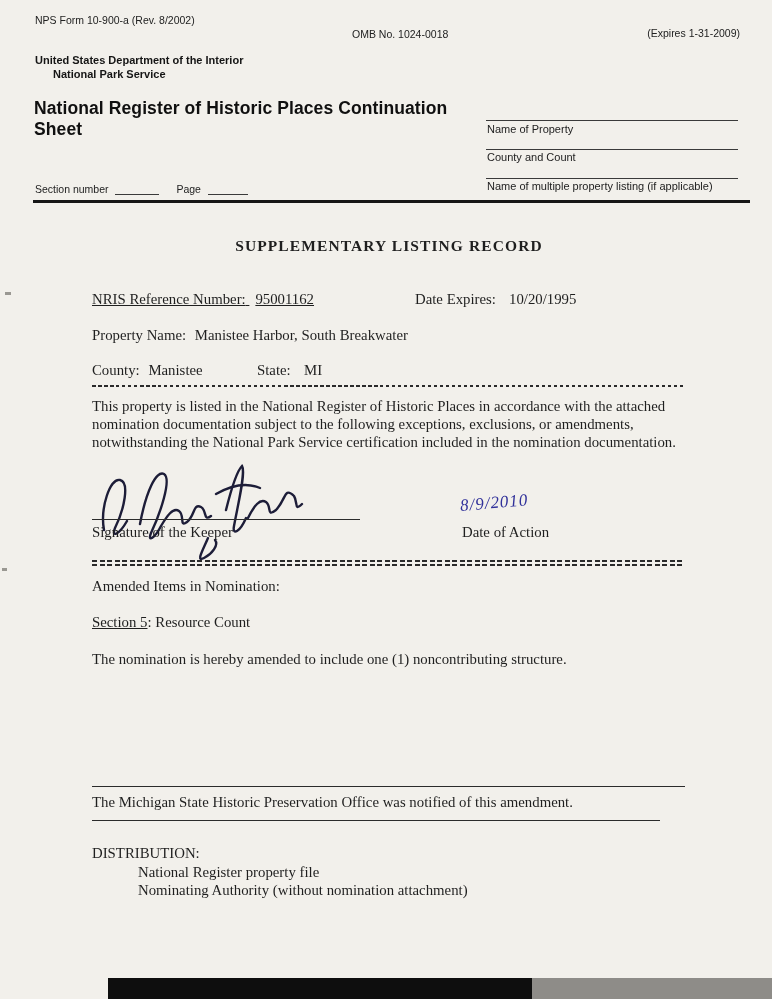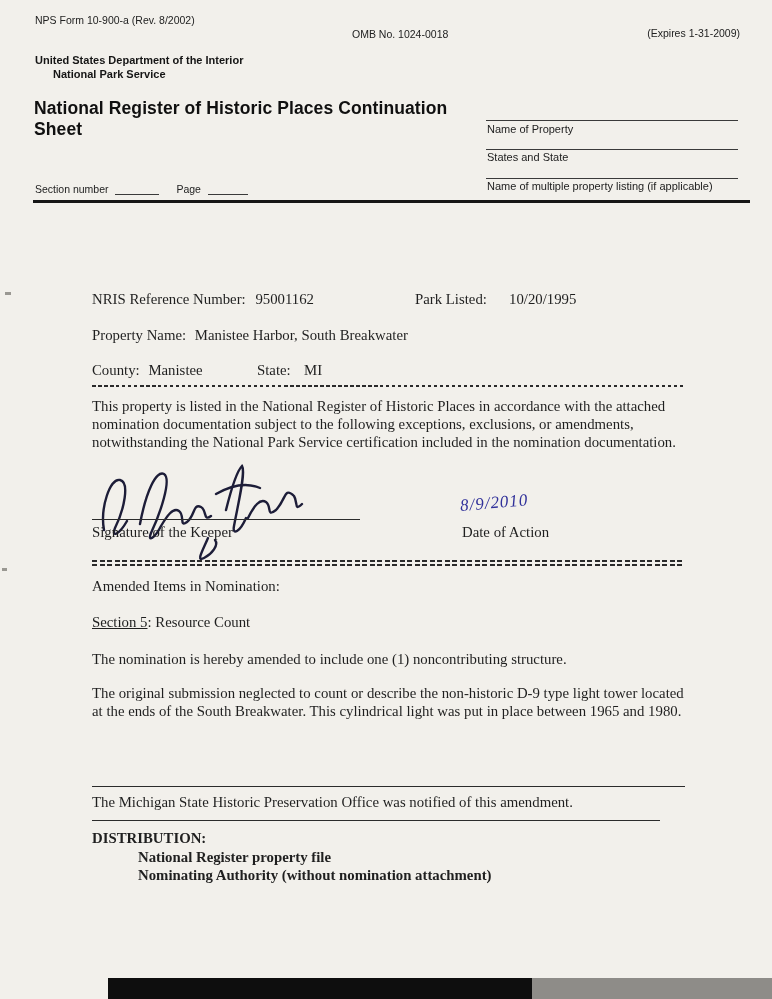"States and State" div.abs { text: States and State -> County and Count }
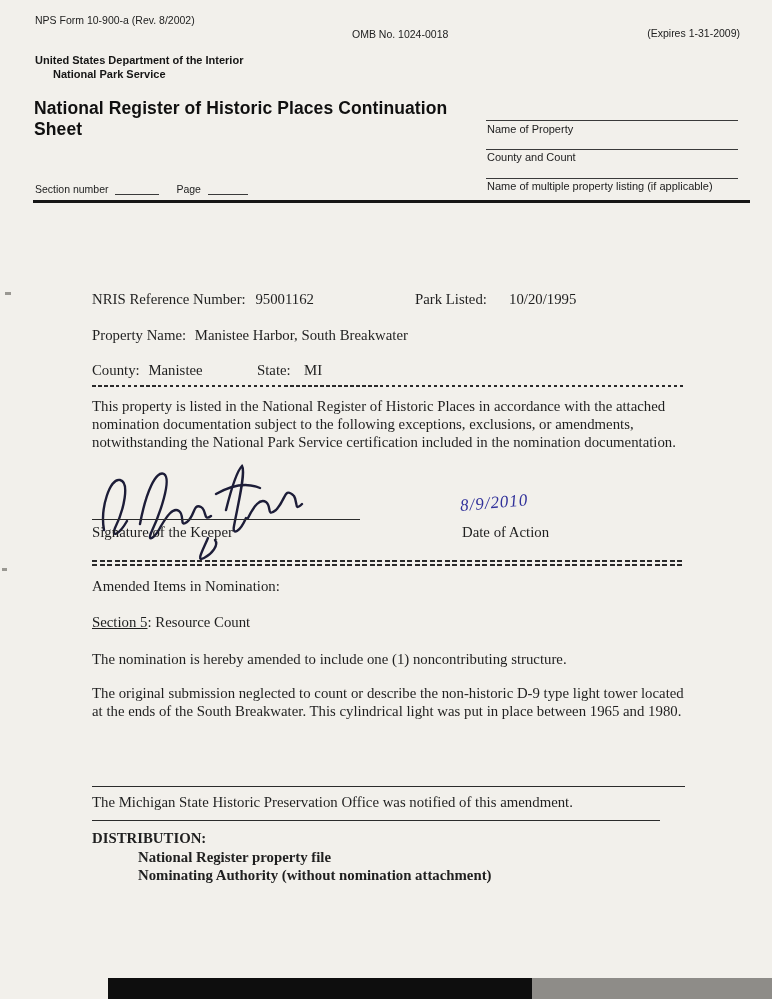"SUPPLEMENTARY LISTING RECORD" div.abs { html: none -> <div>SUPPLEMENTARY LISTING RECORD</div> }
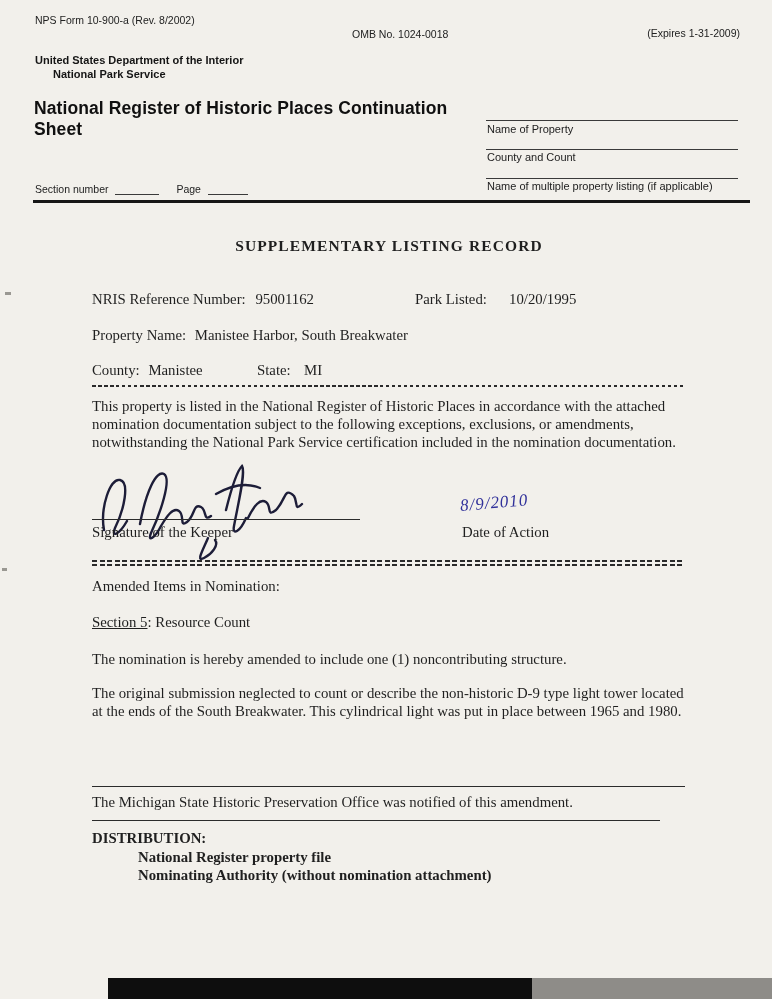"NRIS Reference Number: 95001162" div.abs { text-decoration: none -> underline }
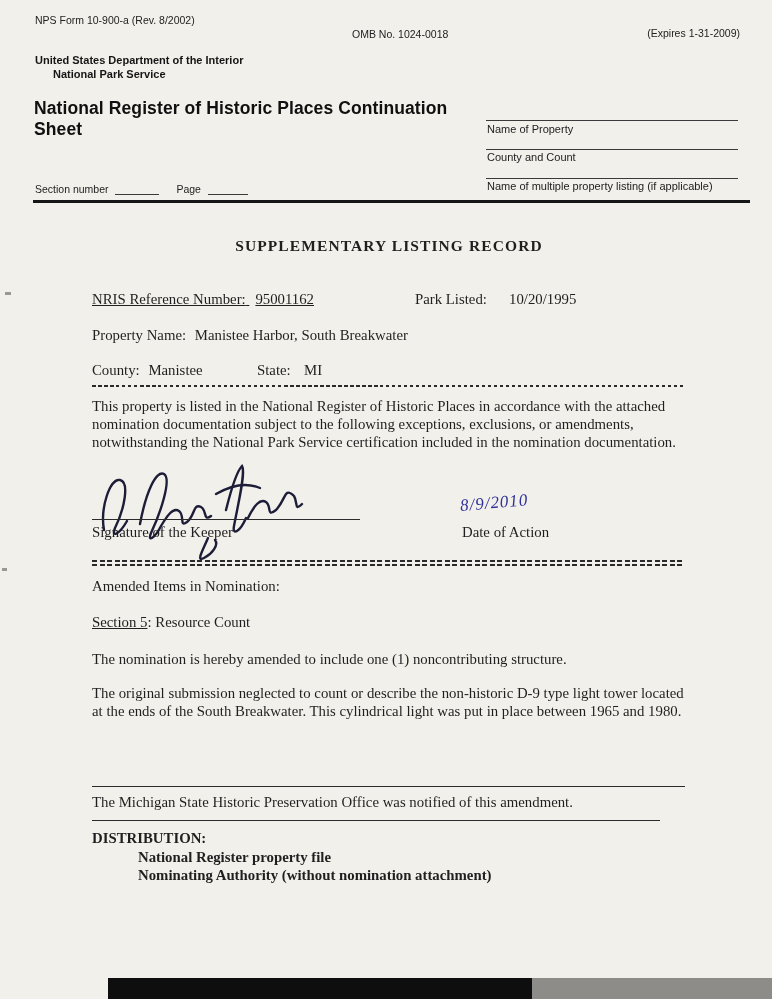"Park Listed:" span.abs { text: Park Listed -> Date Expires }
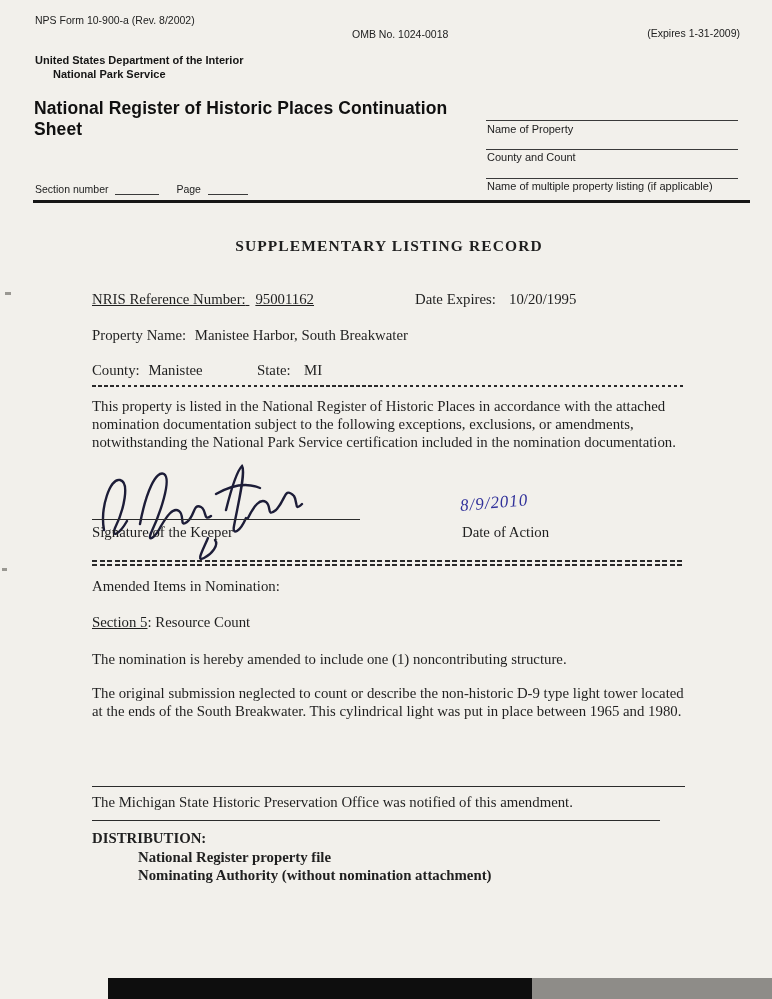"The original submission neglected to" div.abs { html: <div>The original submission neglected to count or describe the non-historic D-9 type light tower located at the ends of the South Breakwater. This cylindrical light was put in place between 1965 and 1980.</div> -> none }
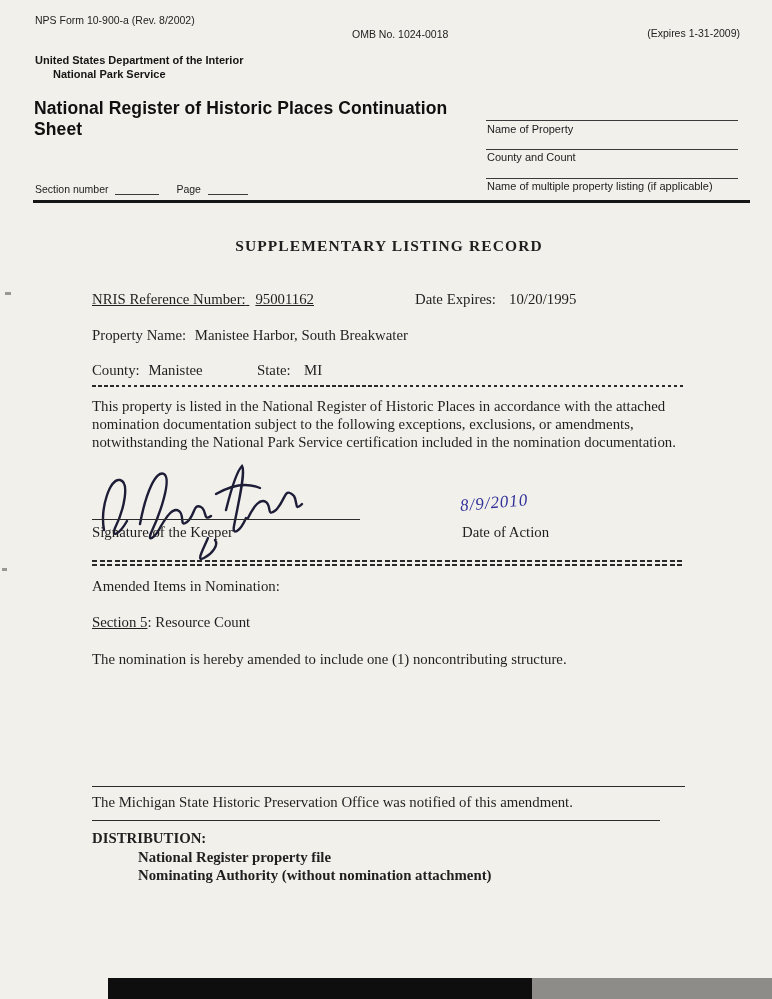"DISTRIBUTION:" .bold { font-weight: bold -> normal; margin-top: none -> 15px }
